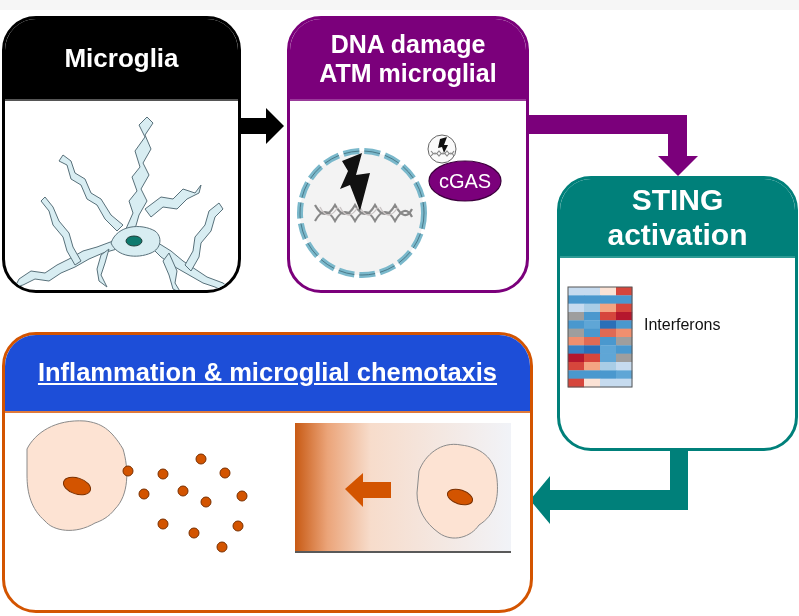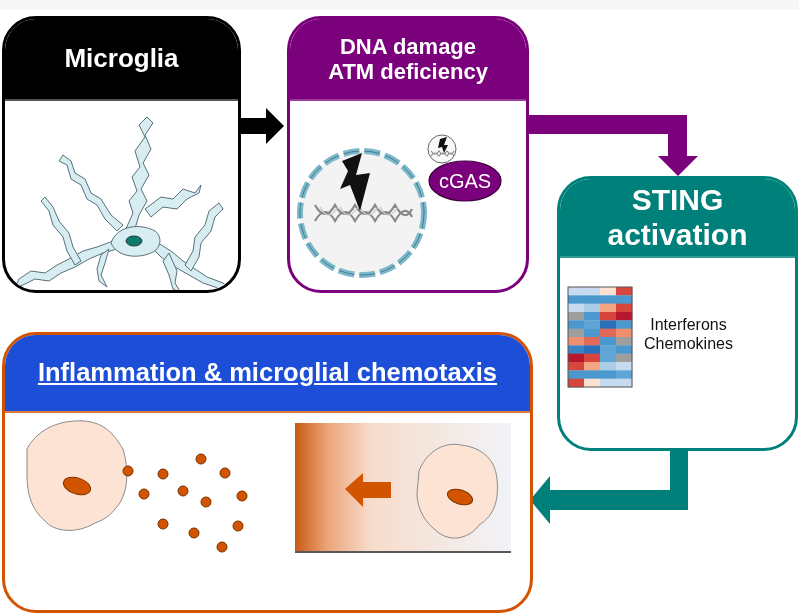"DNA damage" #dna .hdr { font-size: 22px -> 25px }
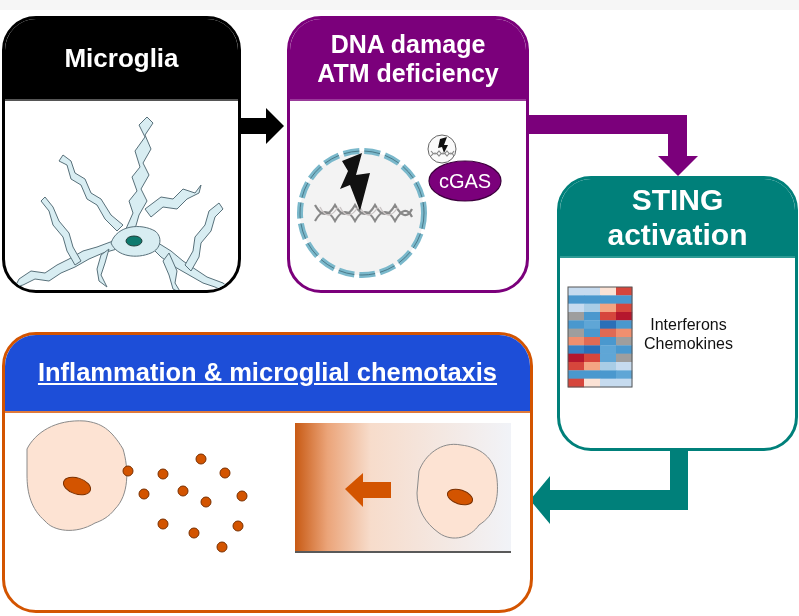"ATM deficiency" span { text: deficiency -> microglial }
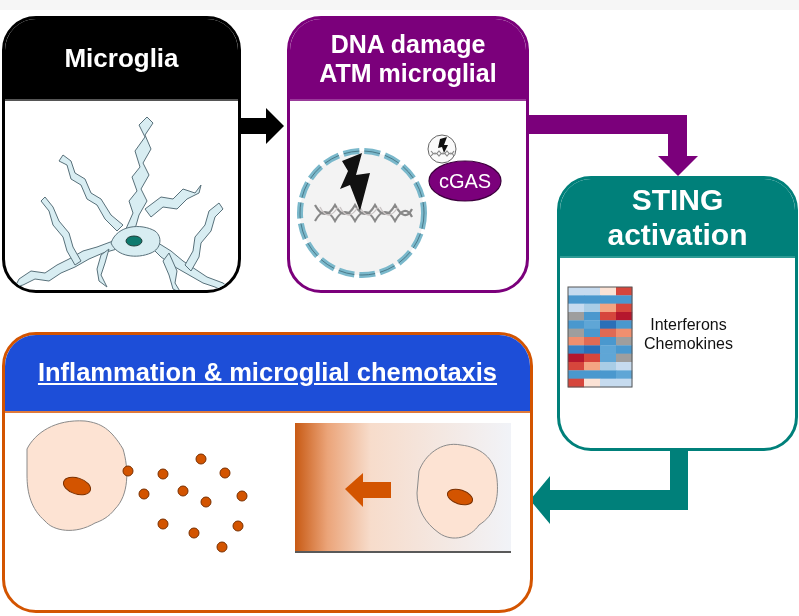"Chemokines" div { html: <div>Chemokines</div> -> none }
